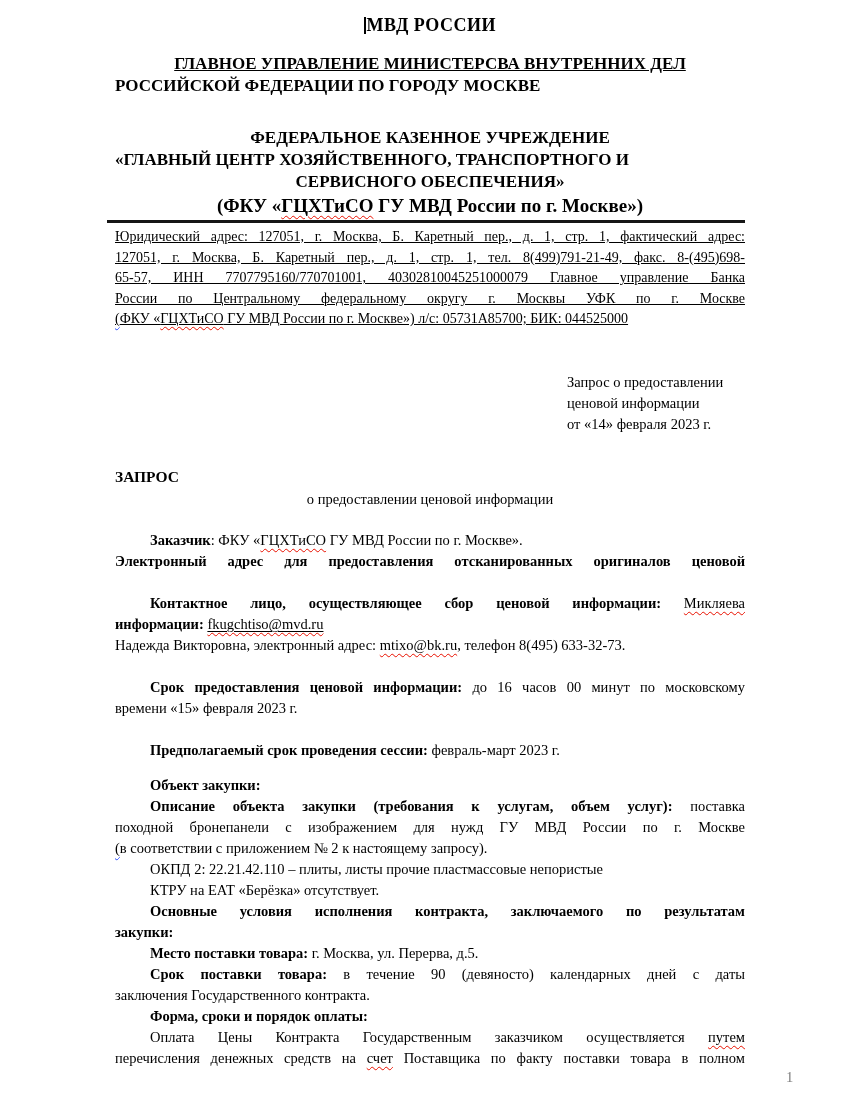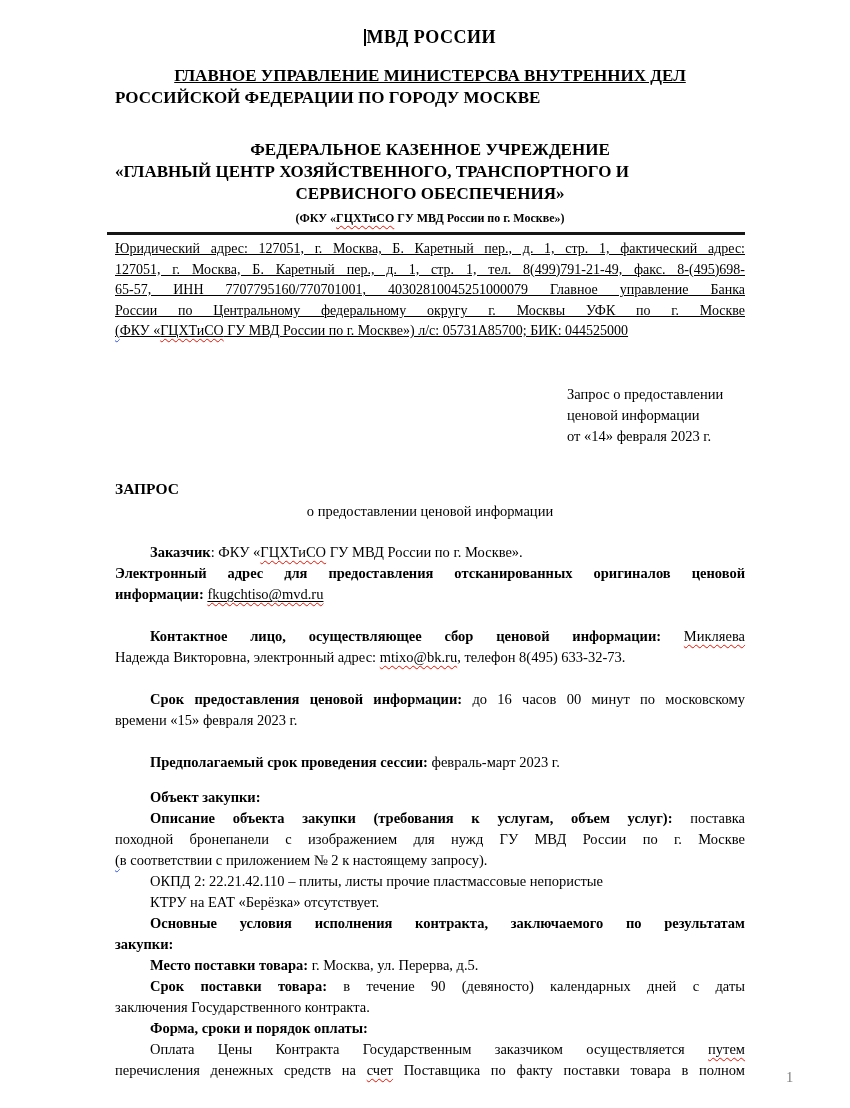"МВД РОССИИ" .page { padding: 26px 105px 0 115px -> 14px 105px 0 115px }
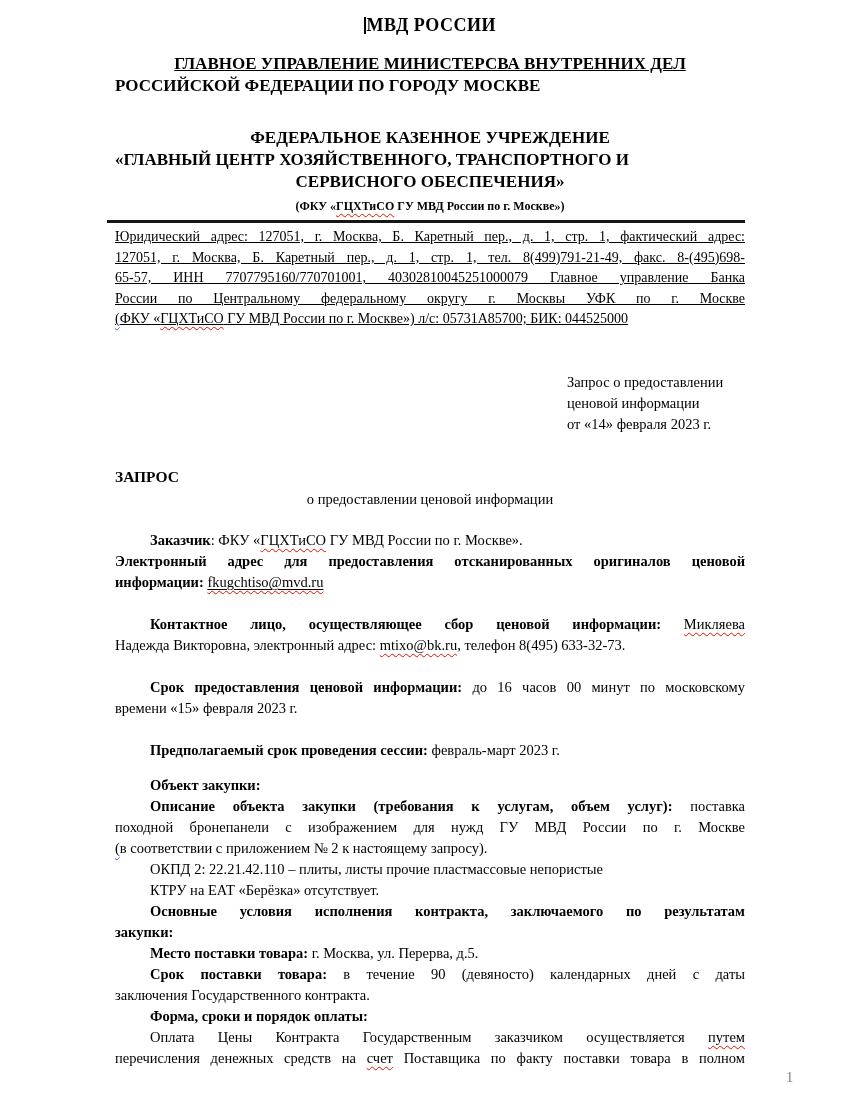"(ФКУ «ГЦХТиСО ГУ МВД России по г. Москве»)" .h16 { font-size: 12px -> 19px }
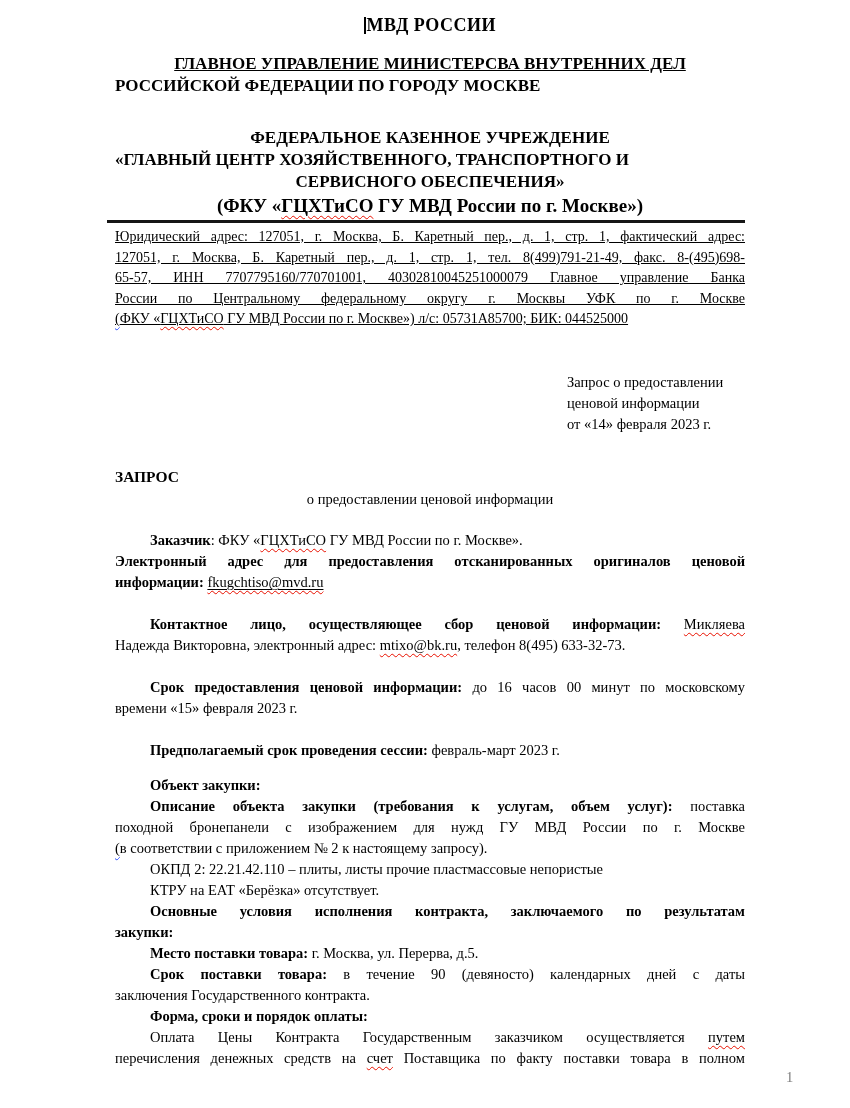"информации: fkugchtiso@mvd.ru" div.dl { order: before "Контактное лицо, осуществляющее сбор" -> after "Контактное лицо, осуществляющее сбор" }
